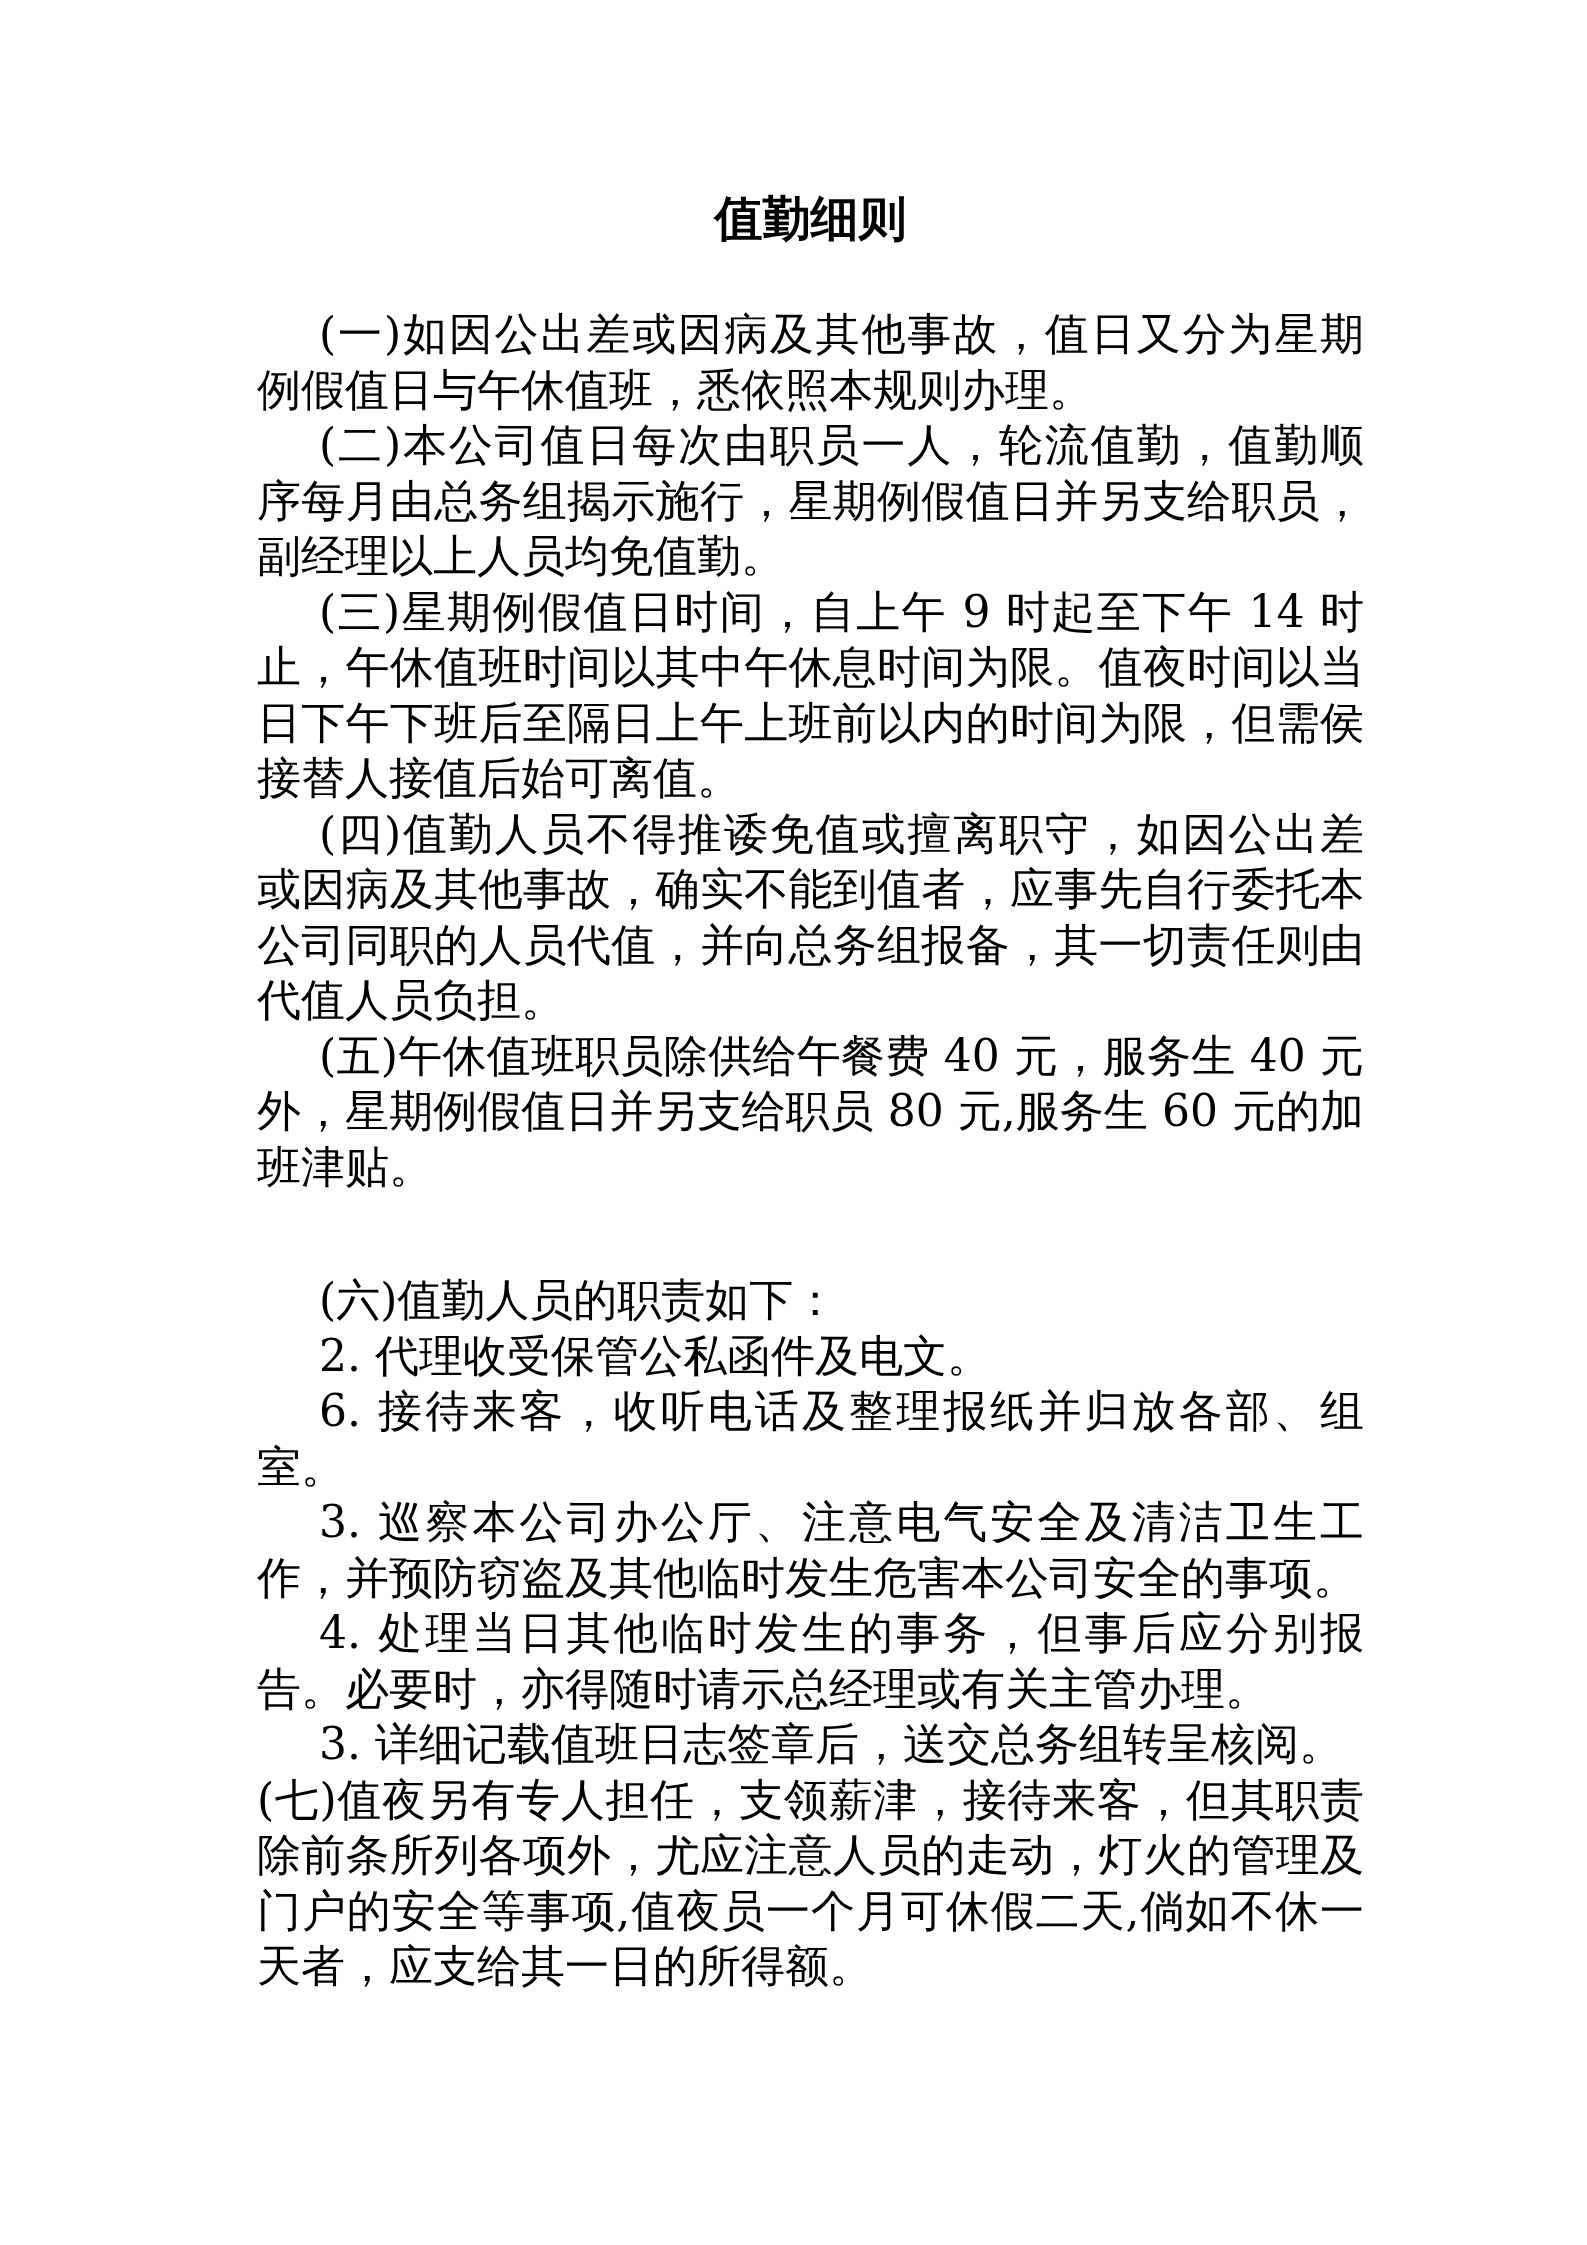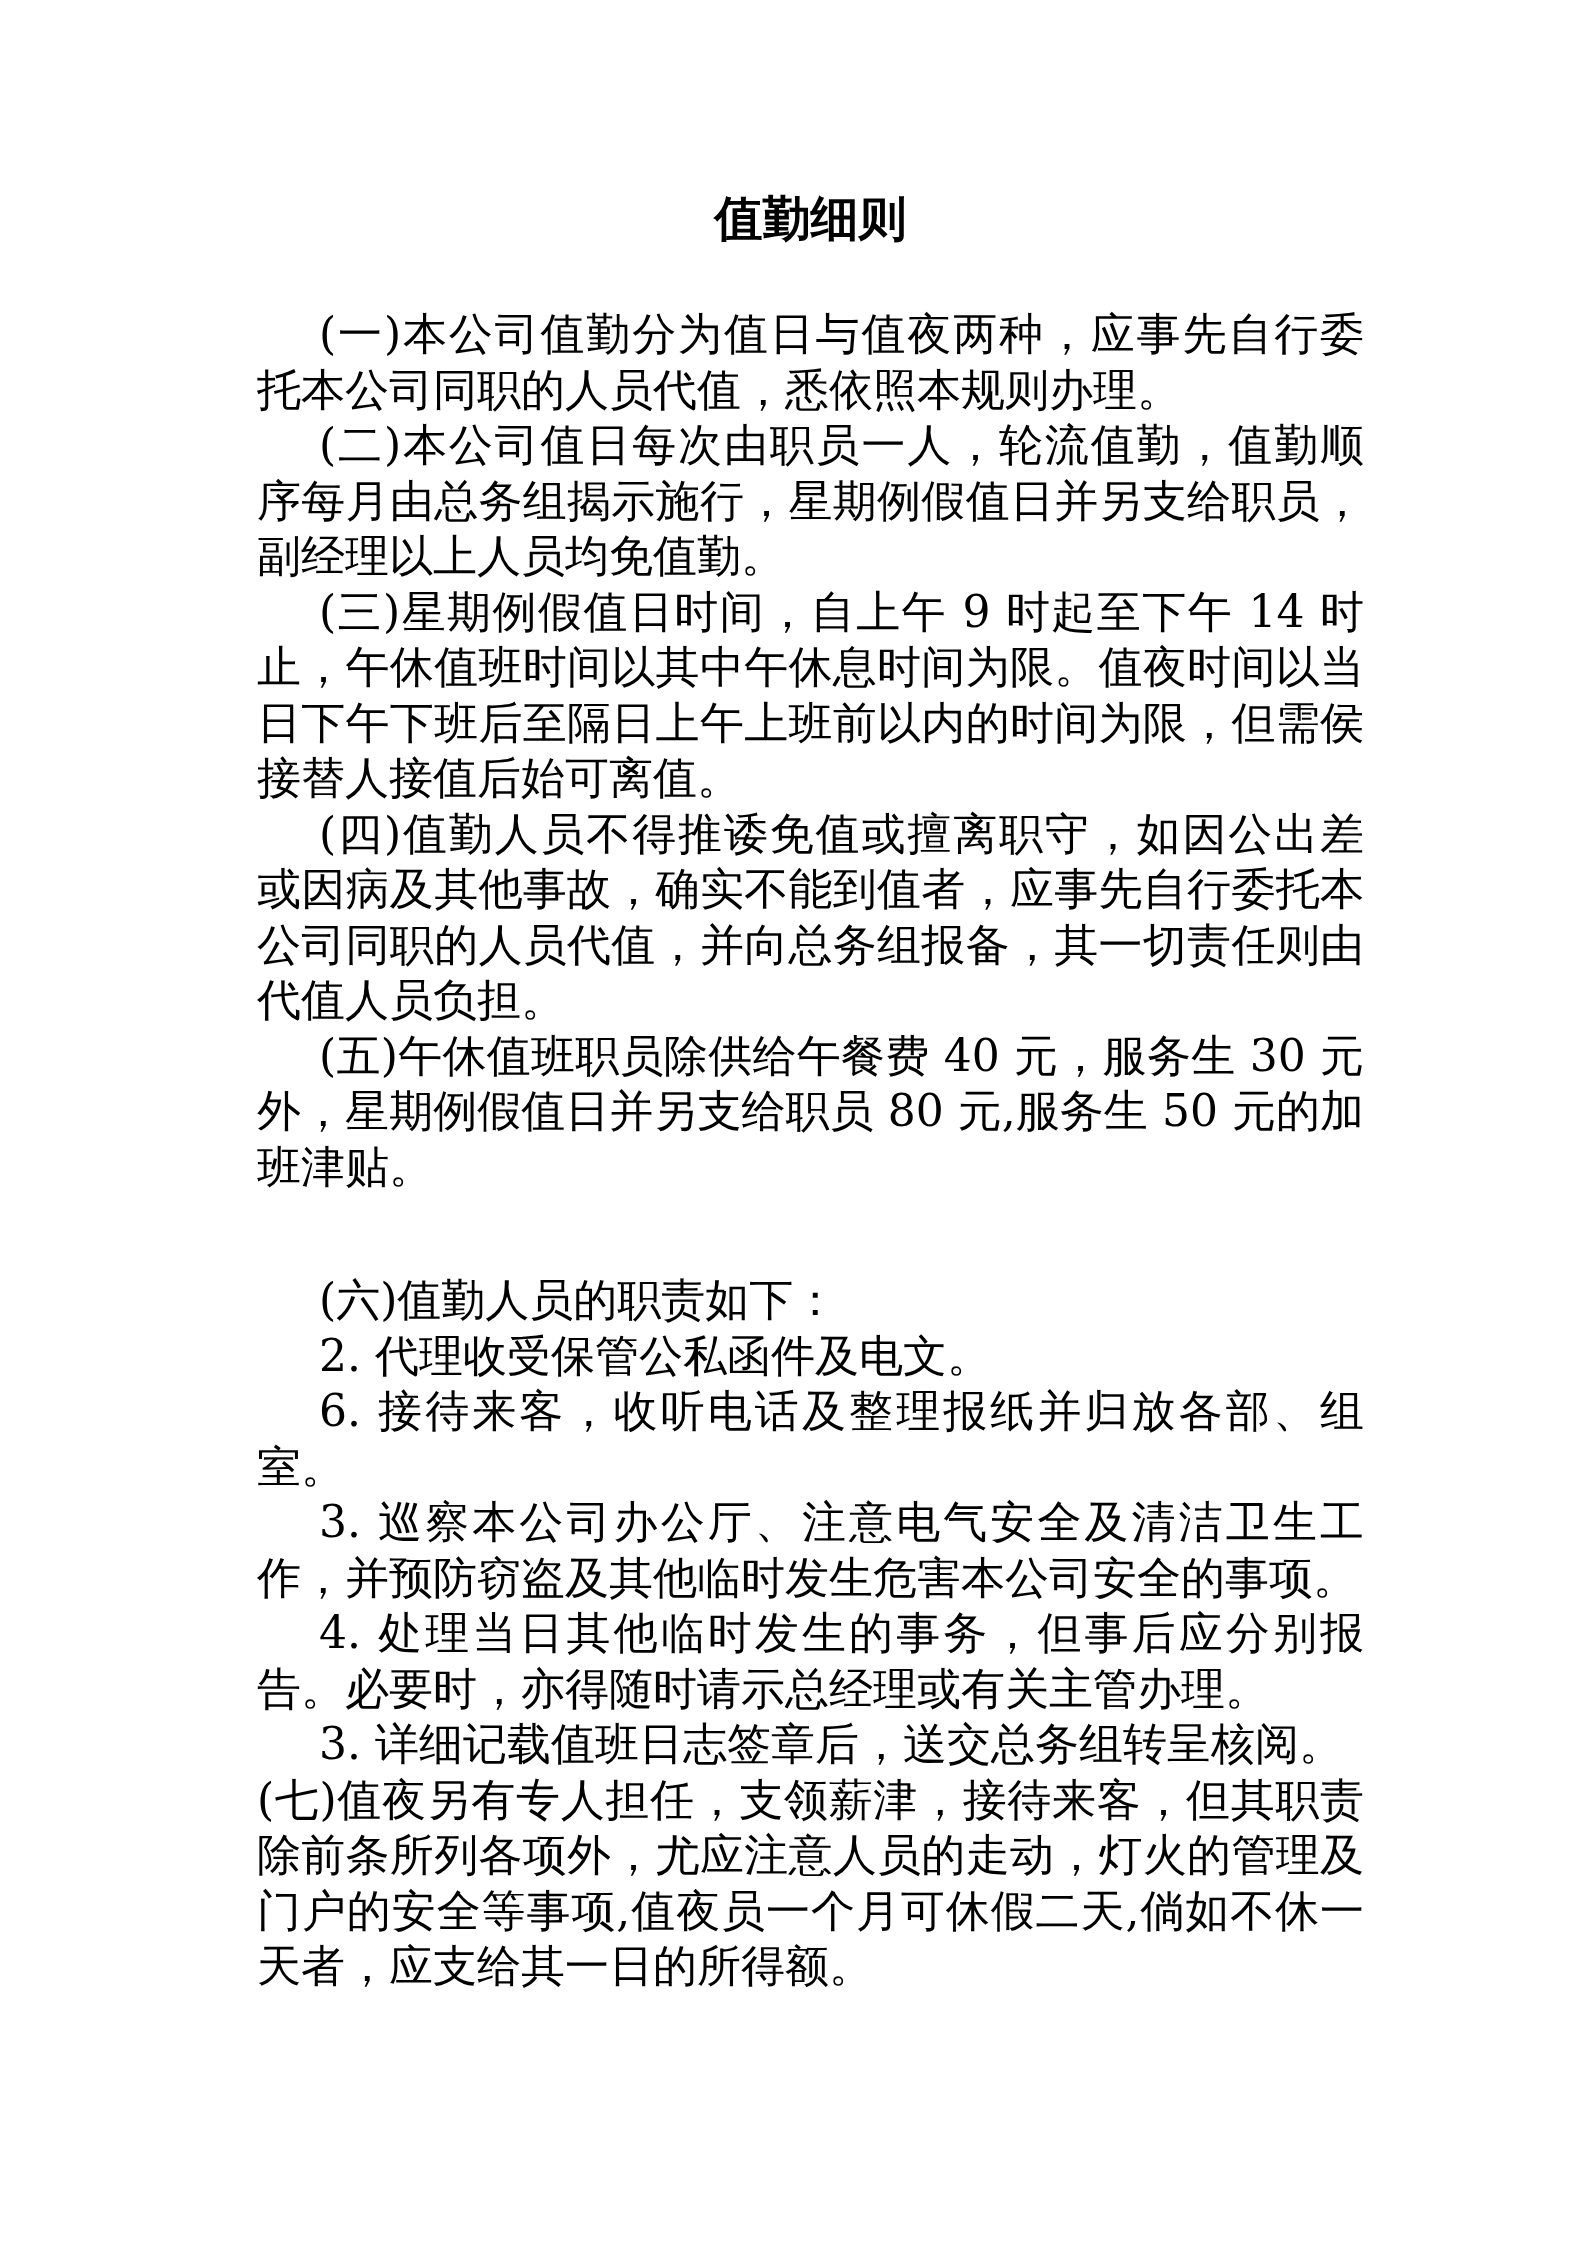"(一)本公司值勤分为值日与值夜两种，应事先自行委托本公司同职的人员代值，悉依照本" p.indent { text: 本公司值勤分为值日与值夜两种，应事先自行委托本公司同职的人员代值 -> 如因公出差或因病及其他事故，值日又分为星期例假值日与午休值班 }
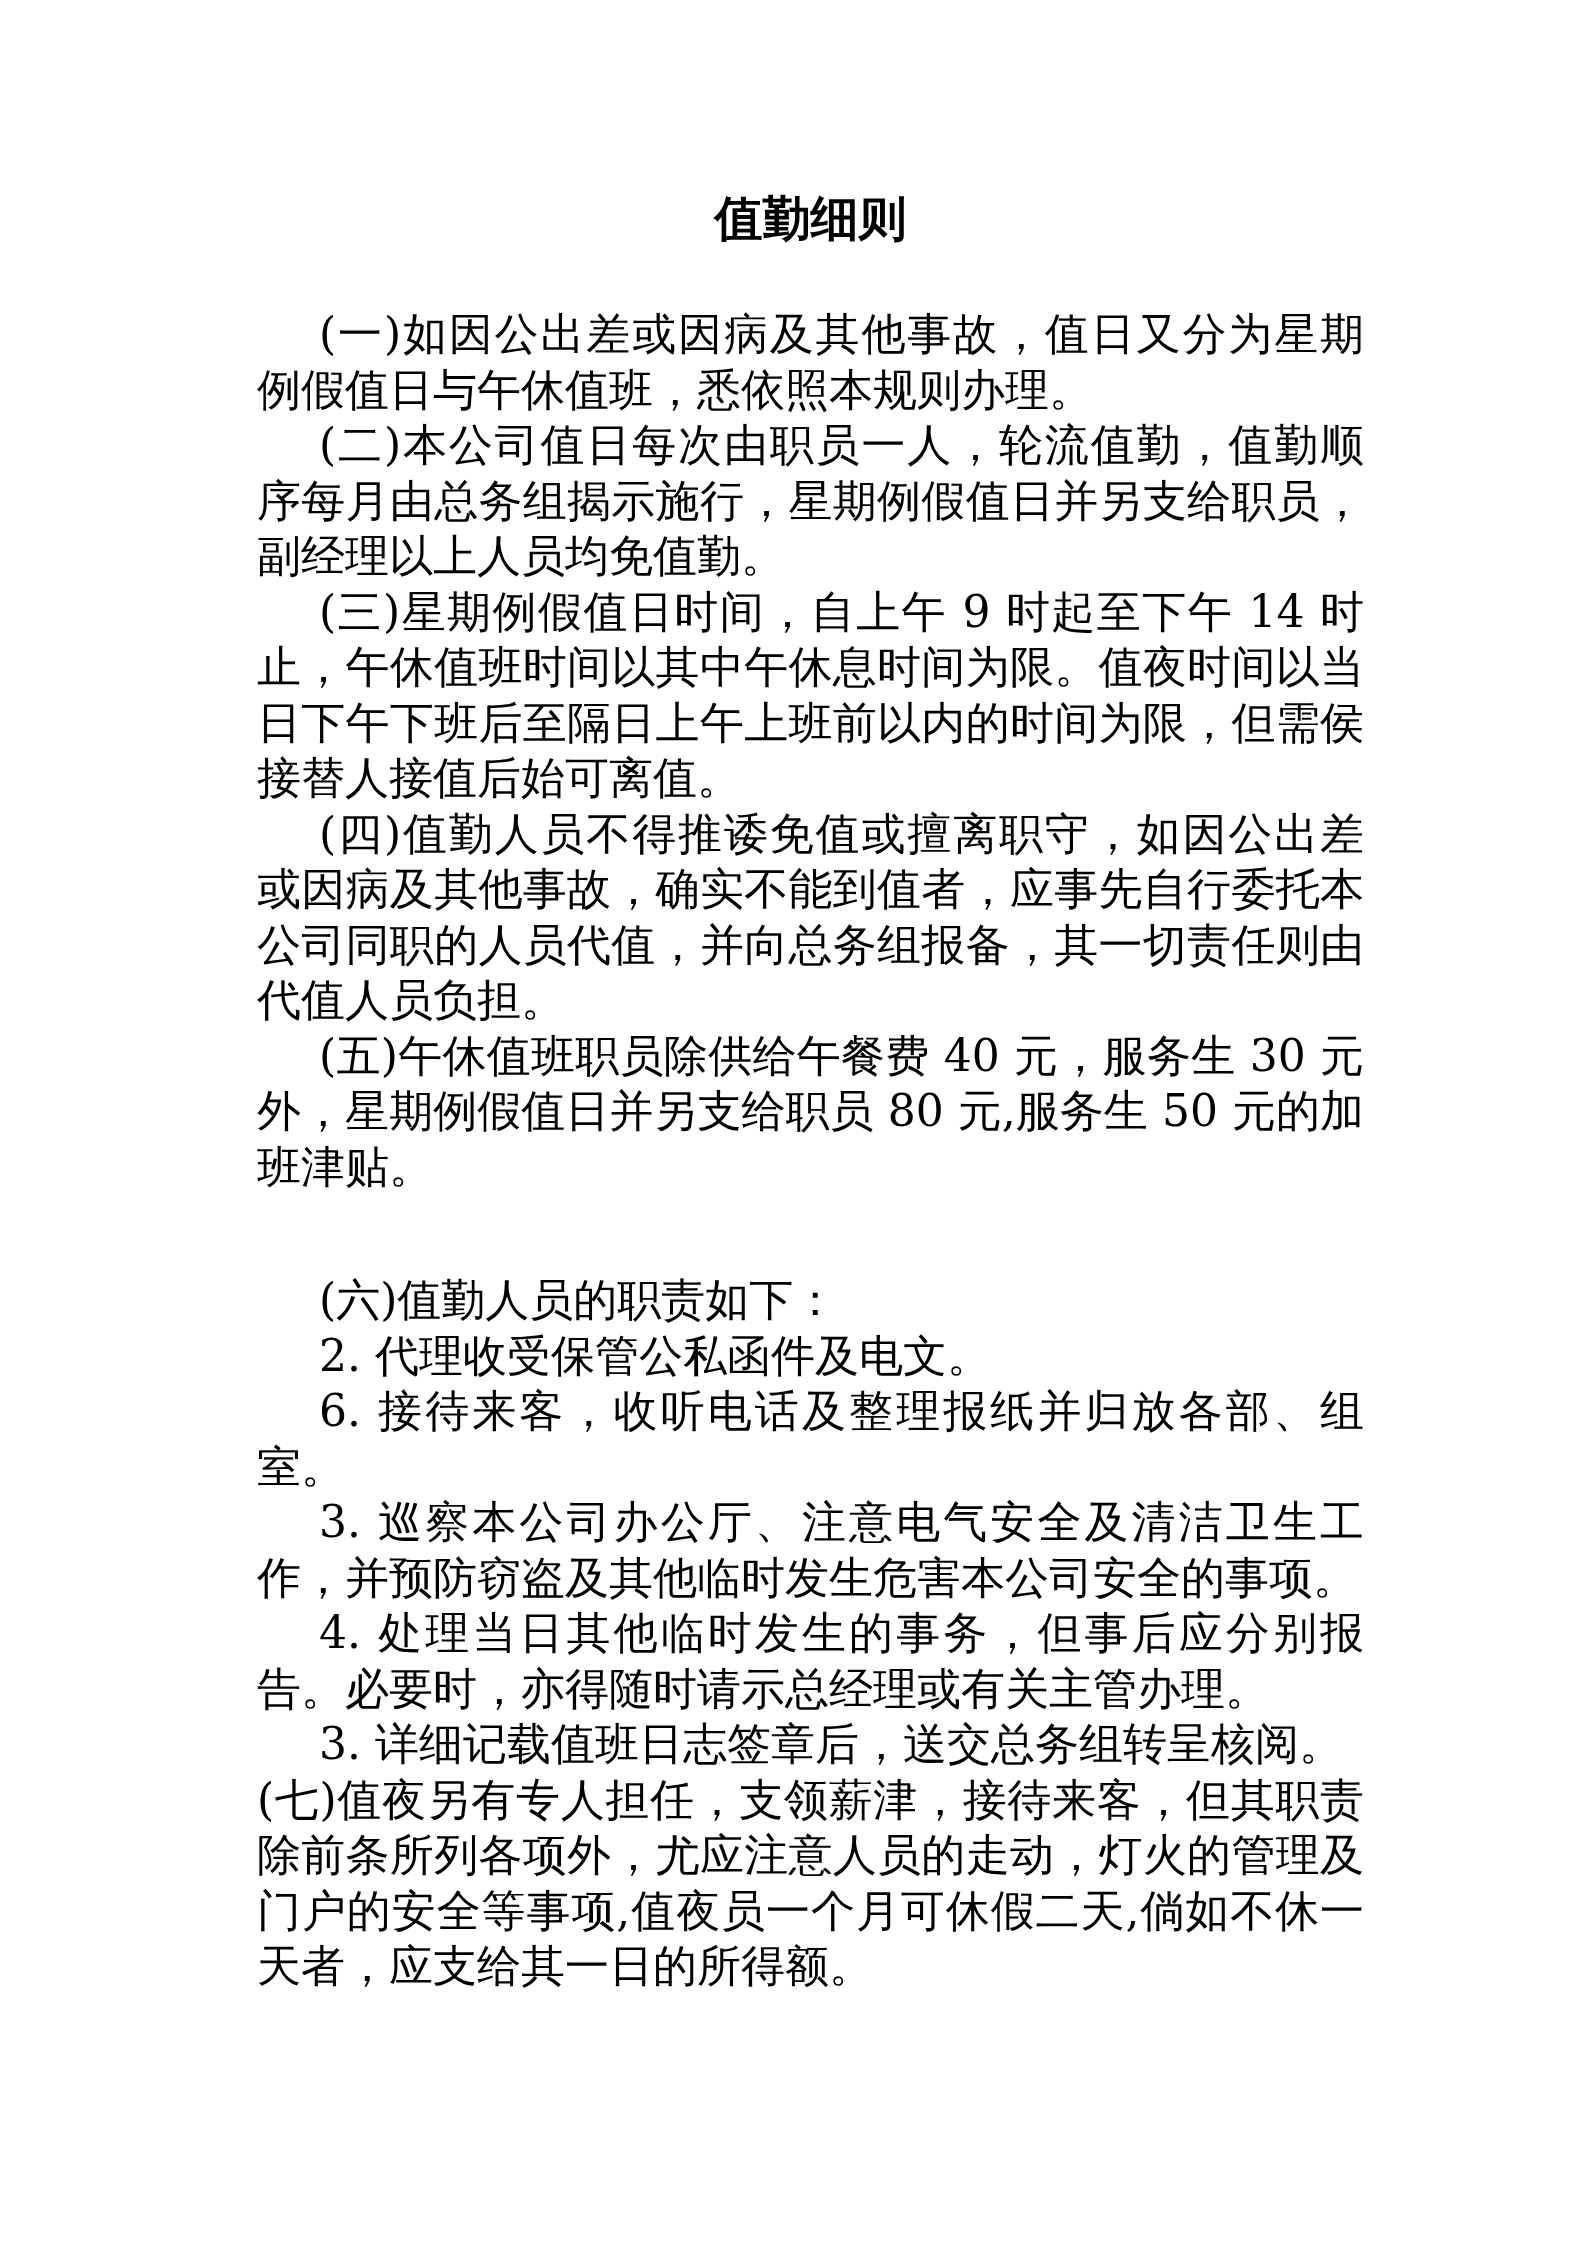"(五)午休值班职员除供给午餐费 40 元，服务生 30" p.indent { text: 30 元外，星期例假值日并另支给职员 80 元,服务生 50 -> 40 元外，星期例假值日并另支给职员 80 元,服务生 60 }
